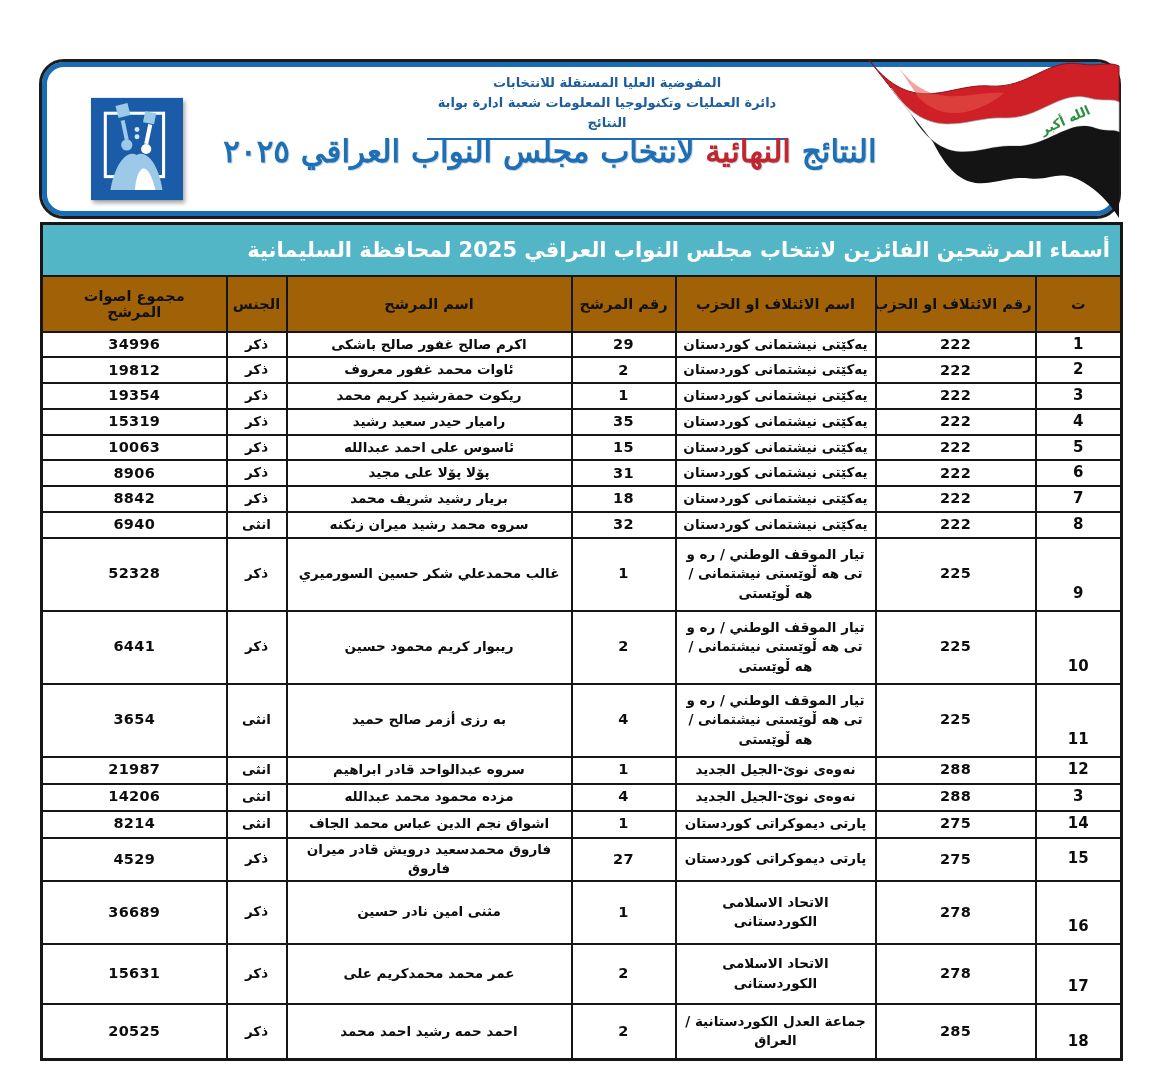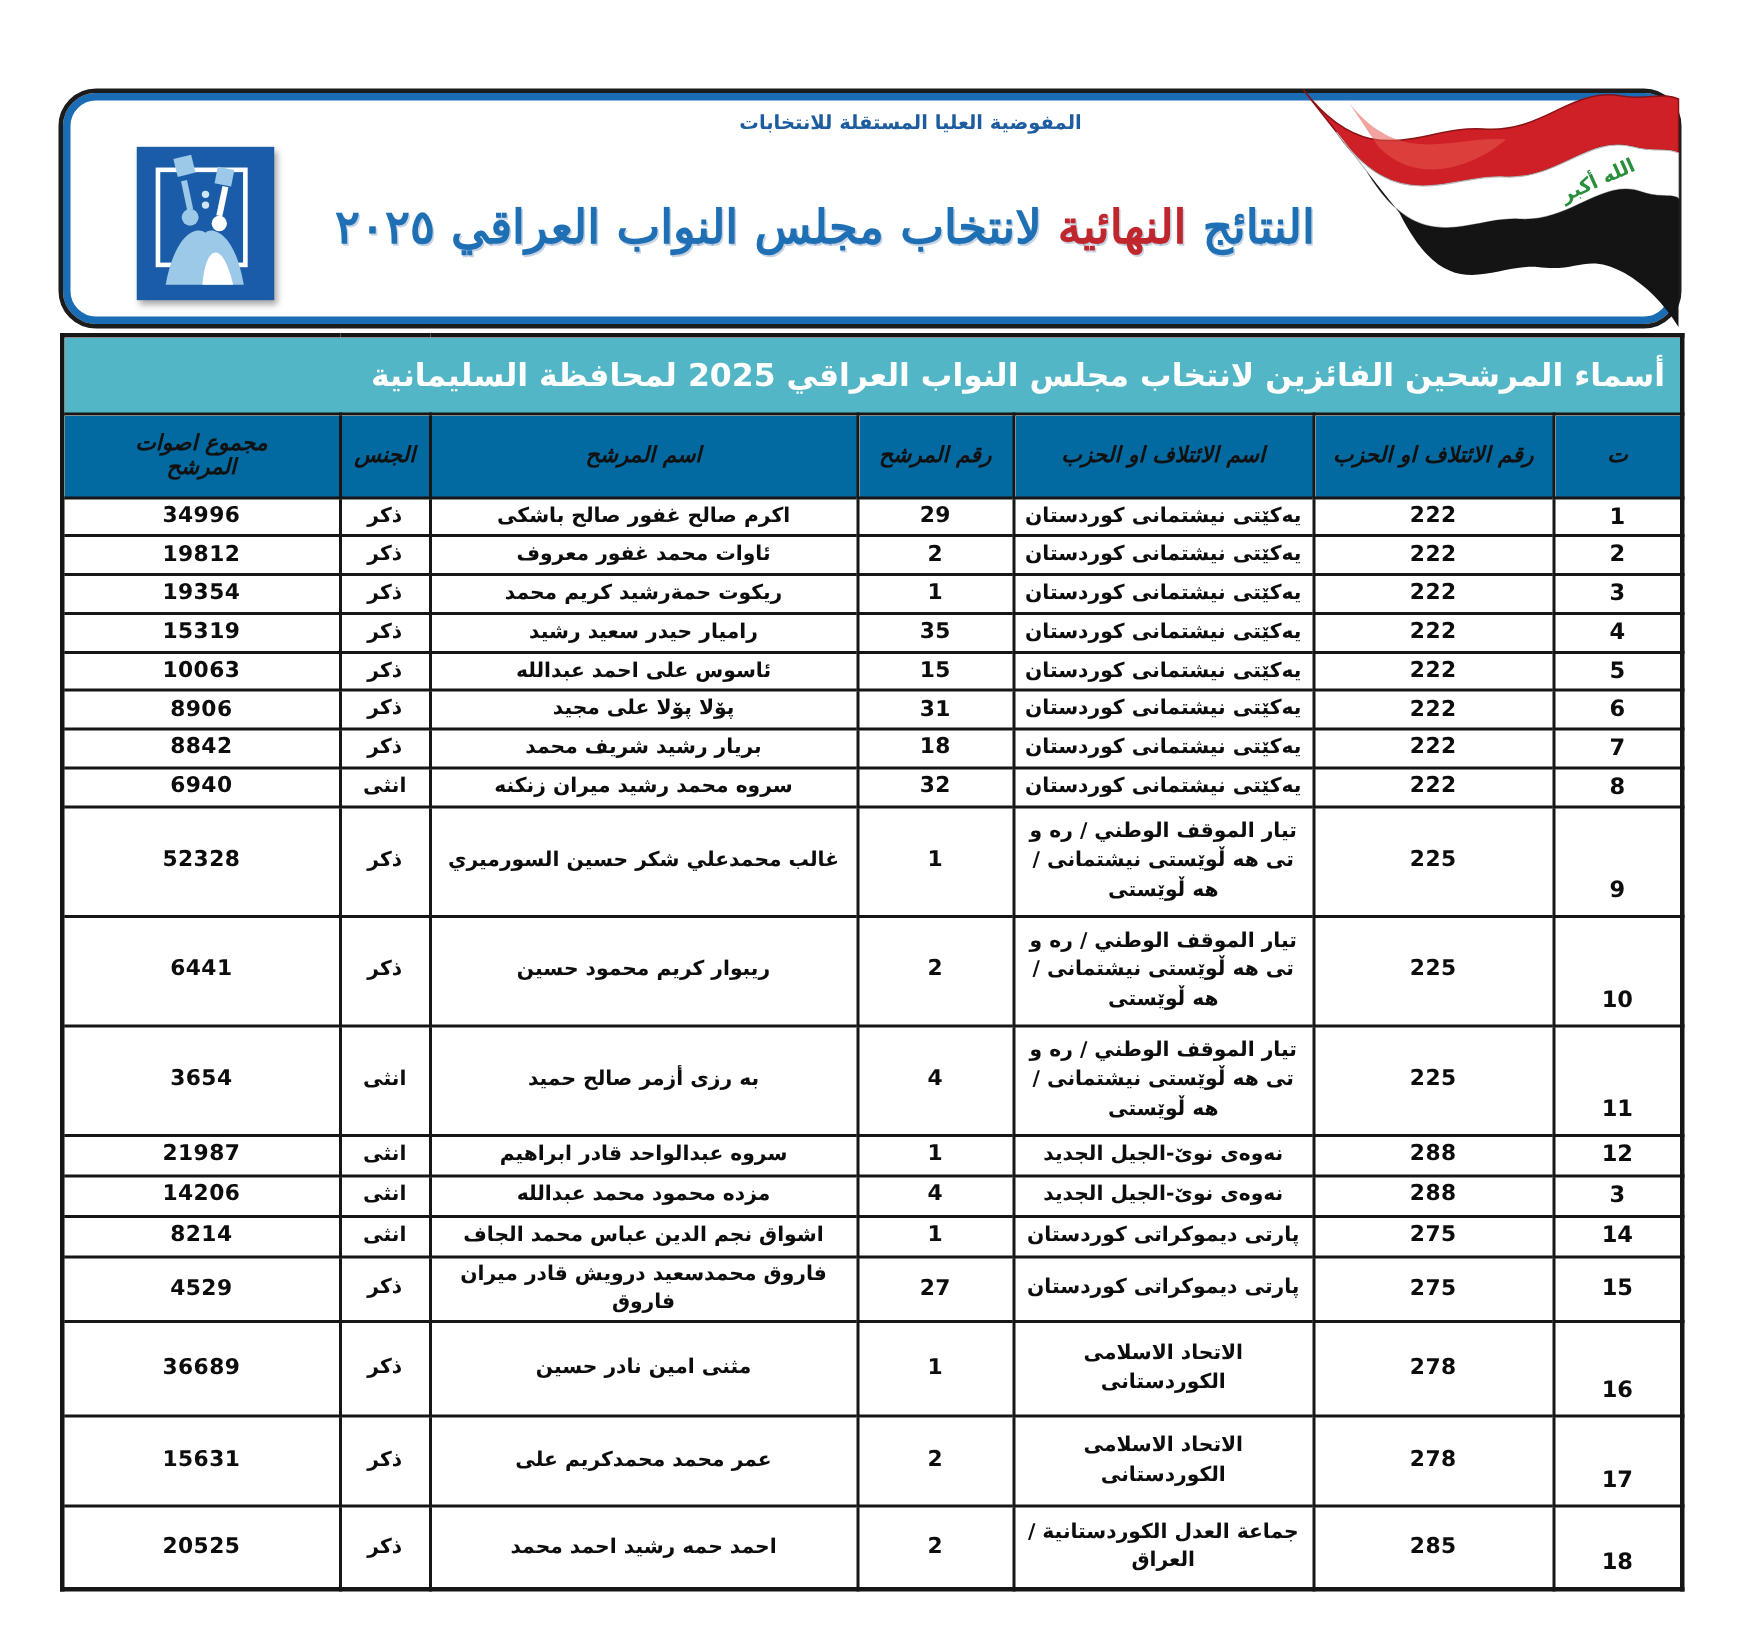"دائرة العمليات وتكنولوجيا المعلومات شعبة" div.line2 { html: none -> <div>دائرة العمليات وتكنولوجيا المعلومات شعبة ادارة بوابة النتائج</div> }
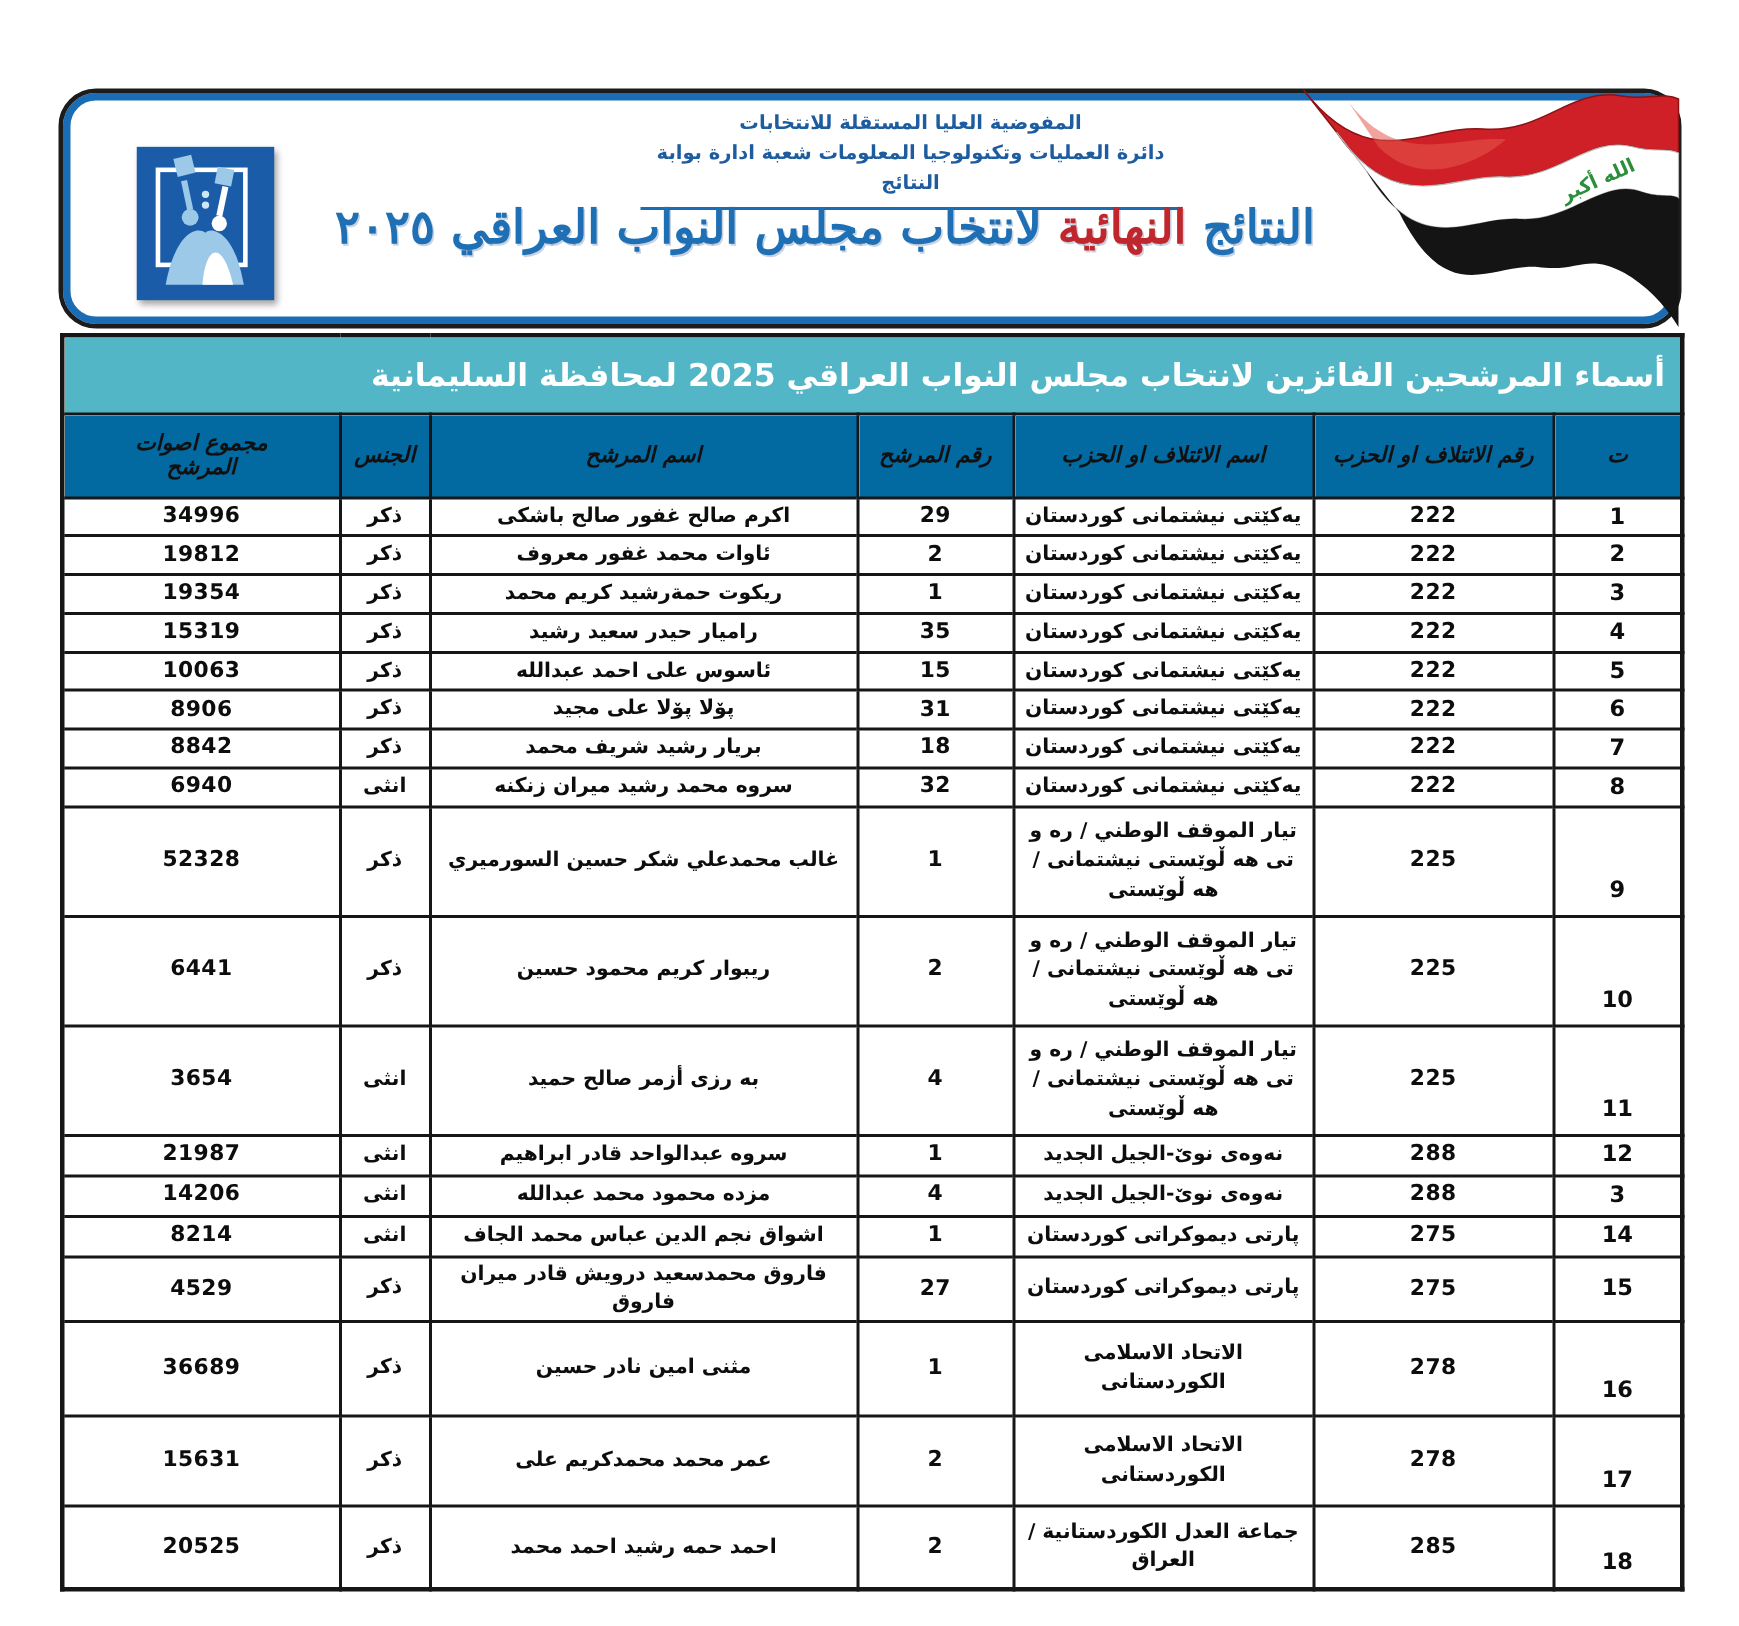"مجموع اصوات" .results-table thead th.colhead { background: #0369a1 -> #a16207; font-style: italic -> none }
